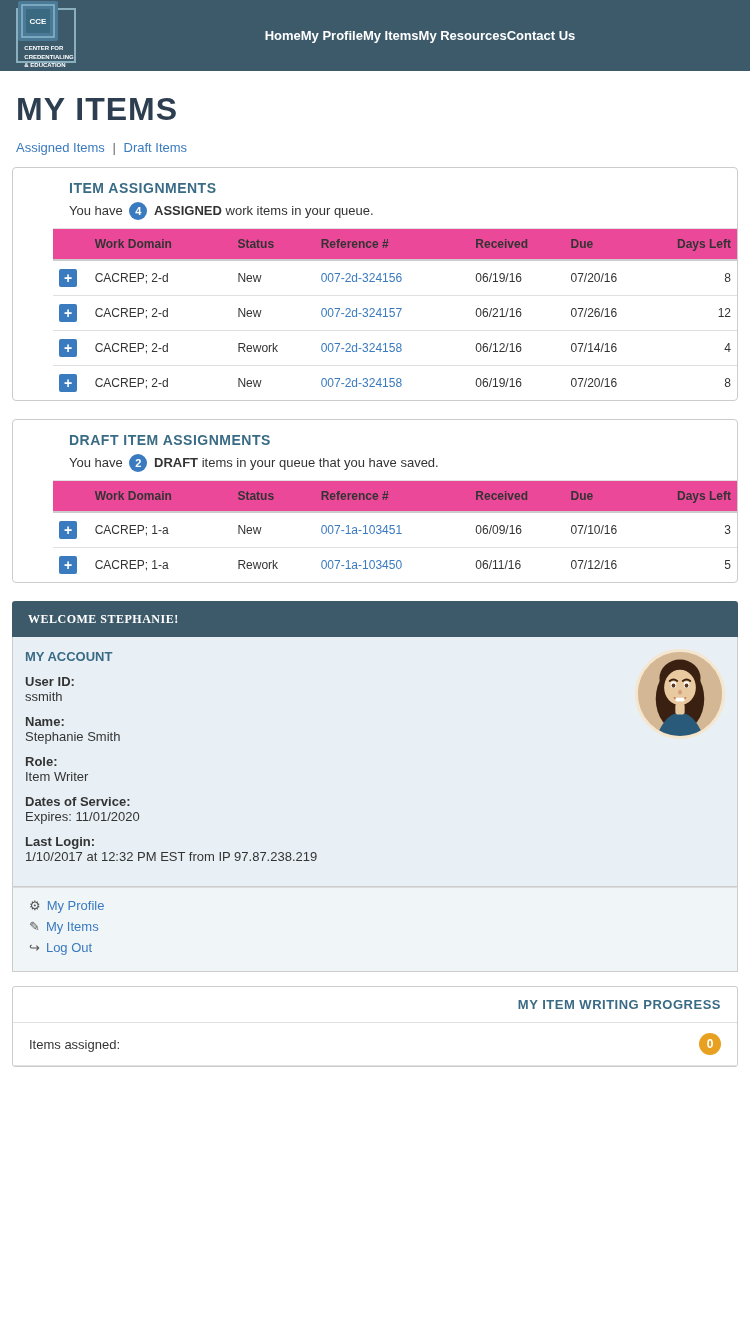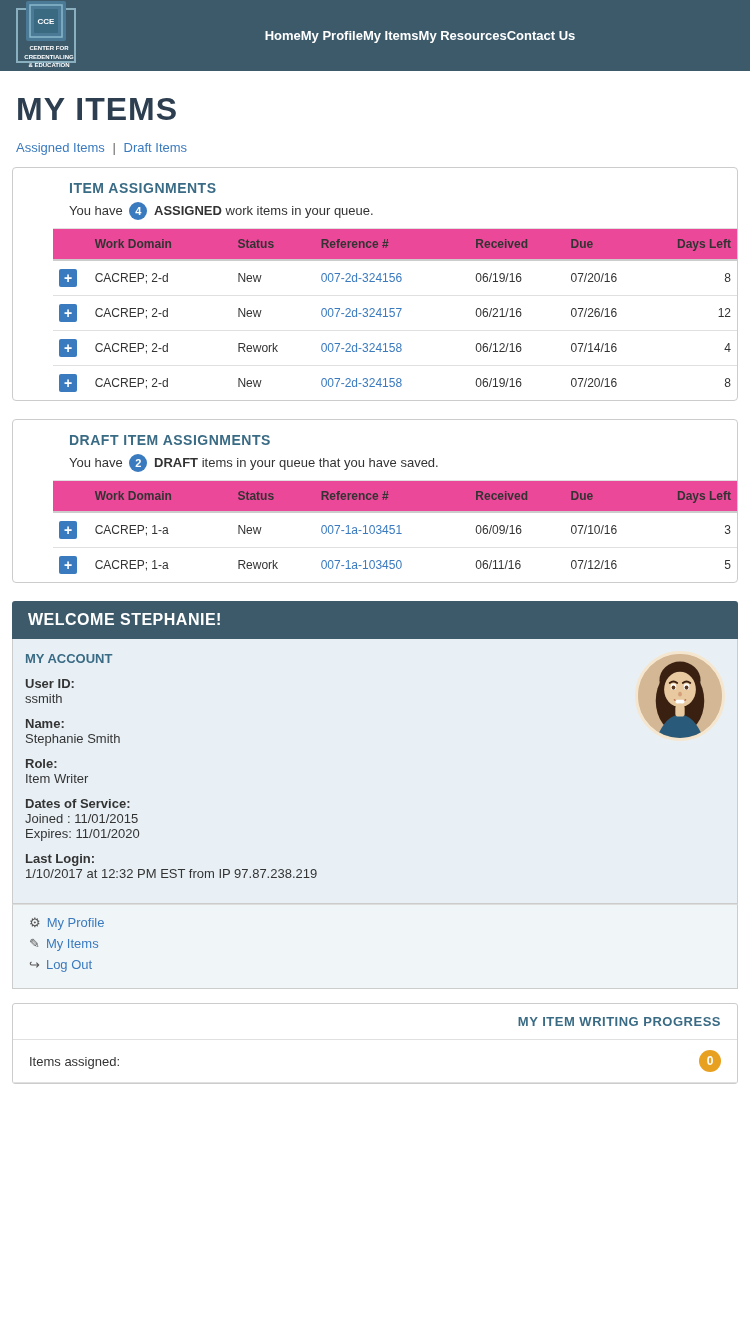"CCE" .logo-inner { text-align: center -> none }
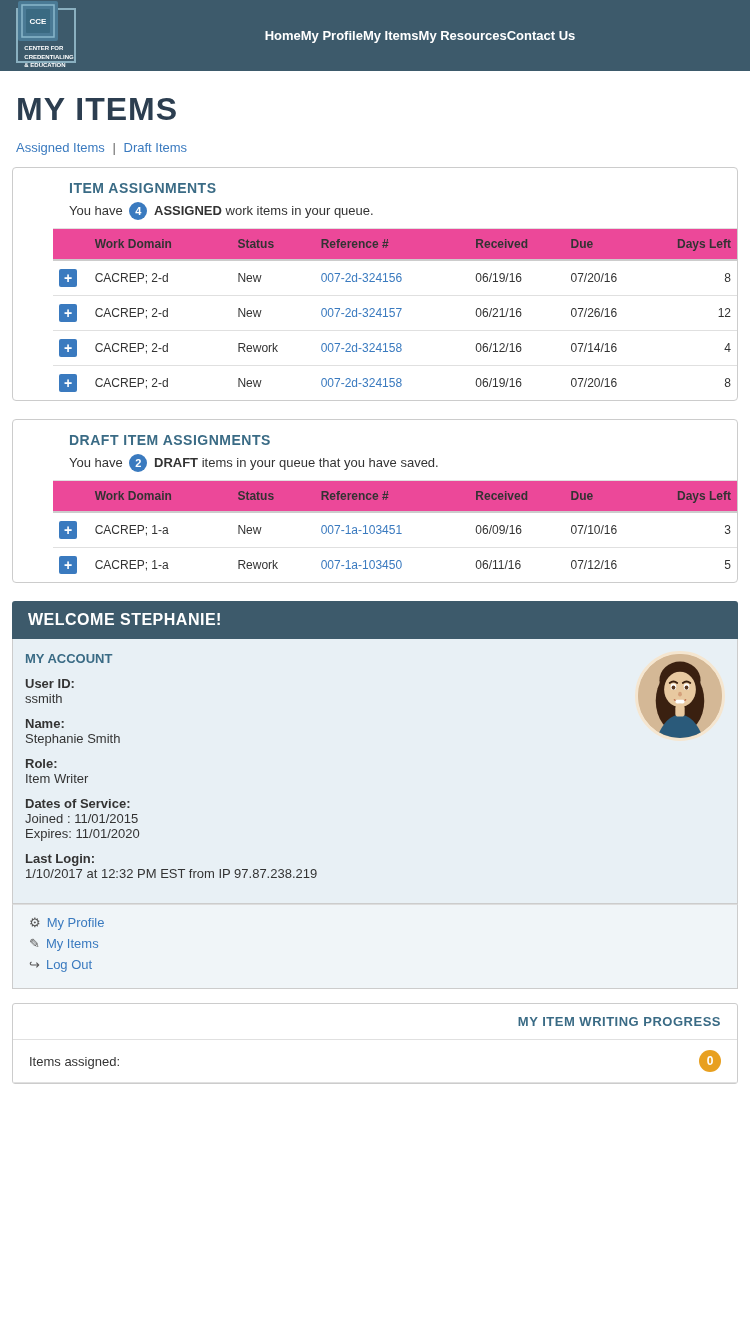"WELCOME STEPHANIE!" .welcome-banner span { font-family: none -> Liberation Serif, serif; font-size: 16px -> 12px }
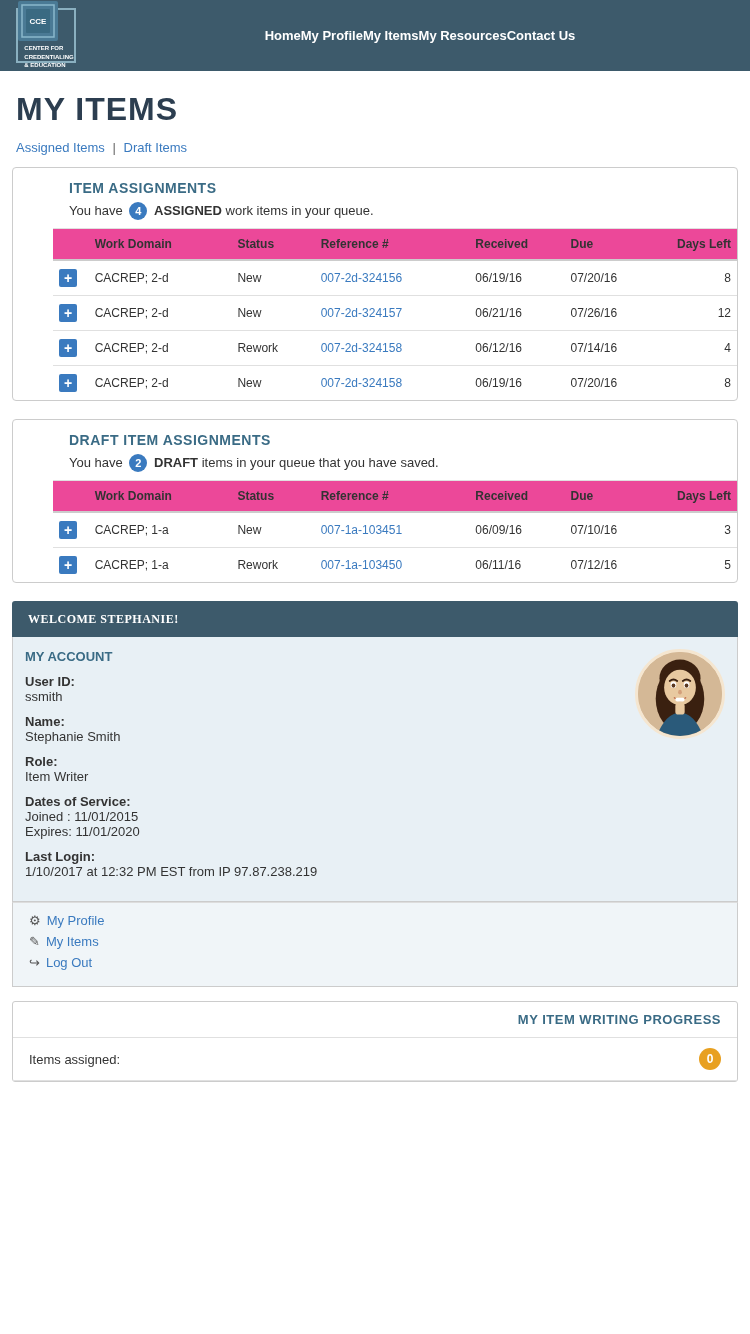"Joined : 11/01/2015" div.field-value { html: <div>Joined : 11/01/2015</div> -> none }
